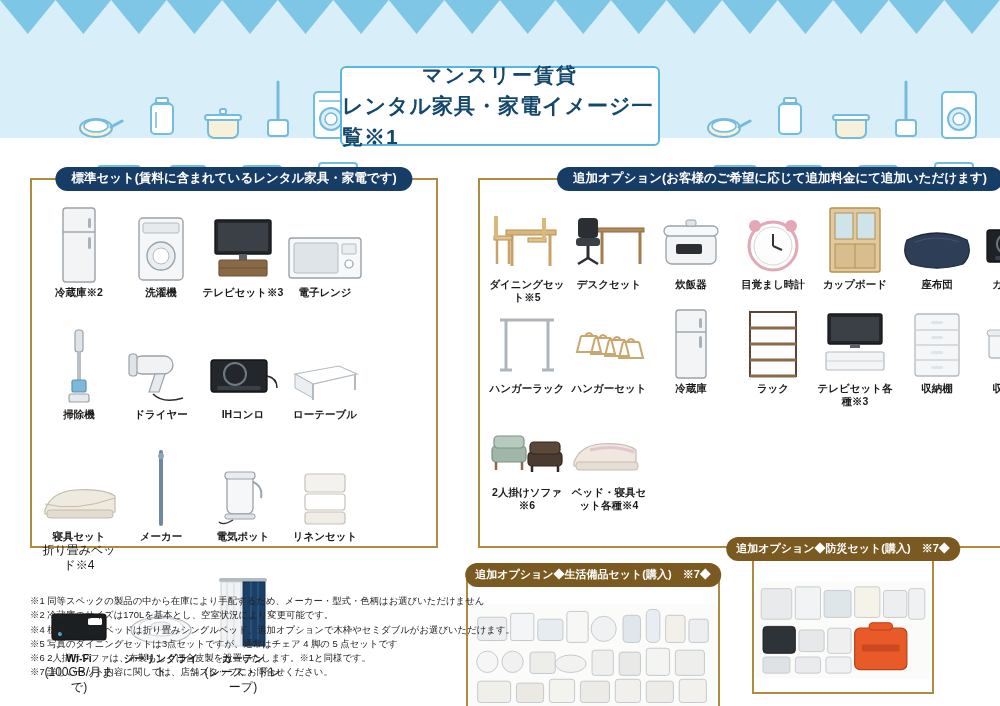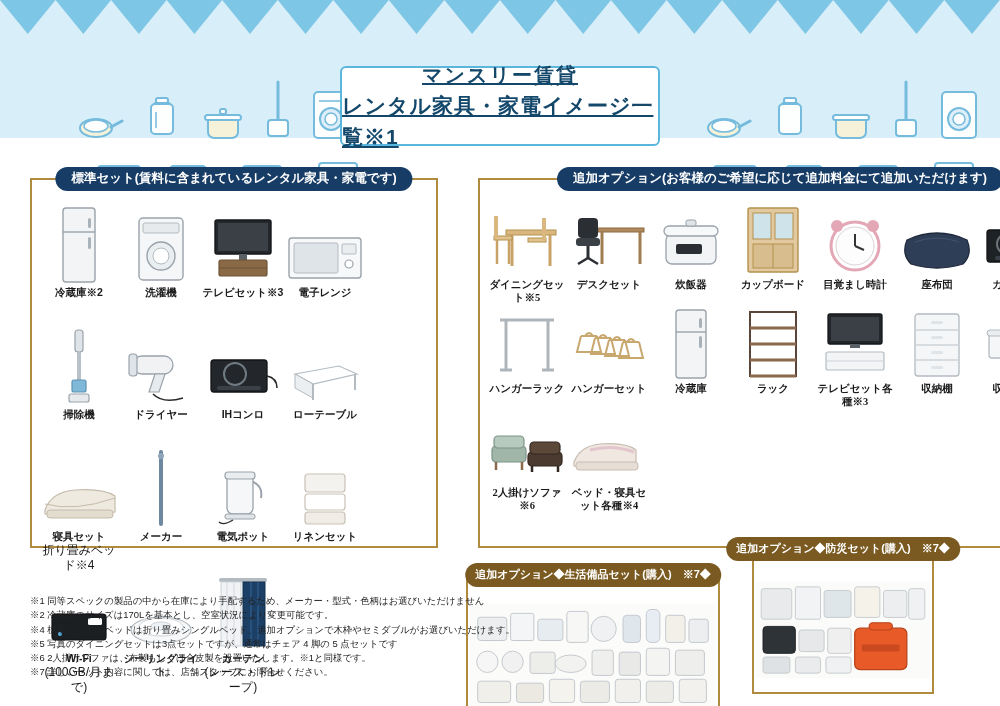"マンスリー賃貸" .title-box { text-decoration: underline -> none }
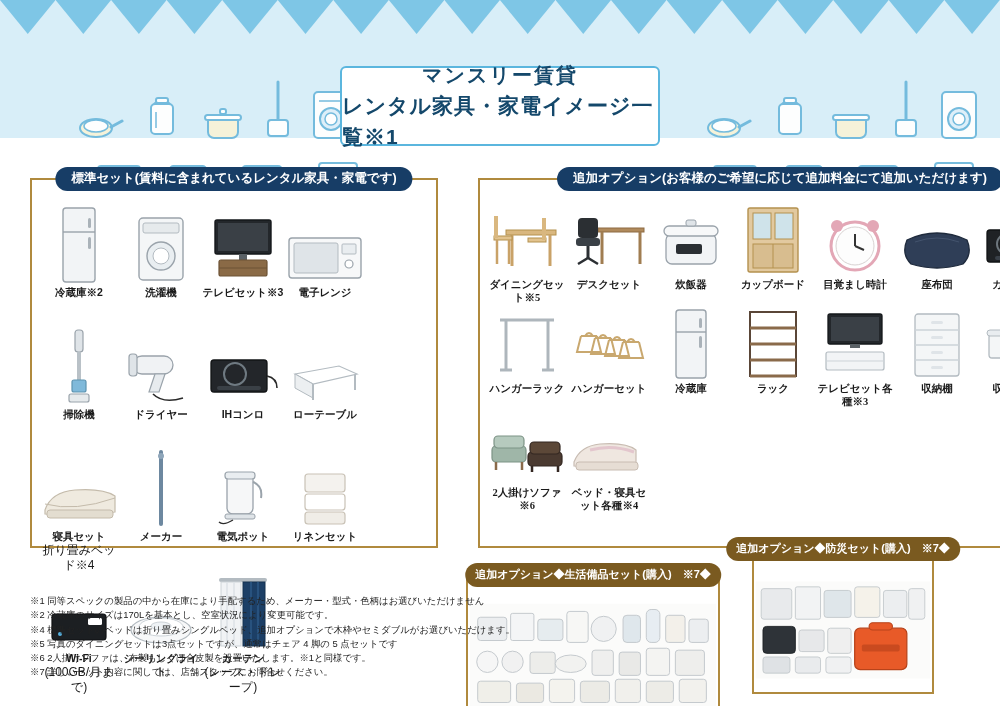"ダイニングセット※5" #option-grid .cell .cap { font-family: Liberation Serif, serif -> none }
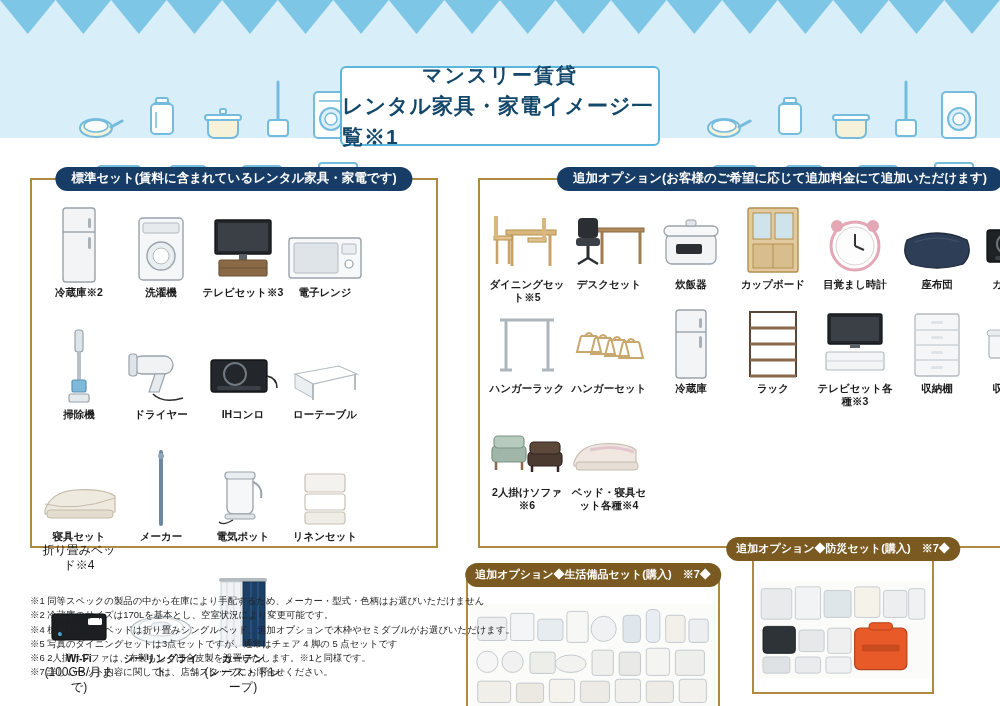"カップボード" div.cell { order: before "目覚まし時計" -> after "目覚まし時計" }
